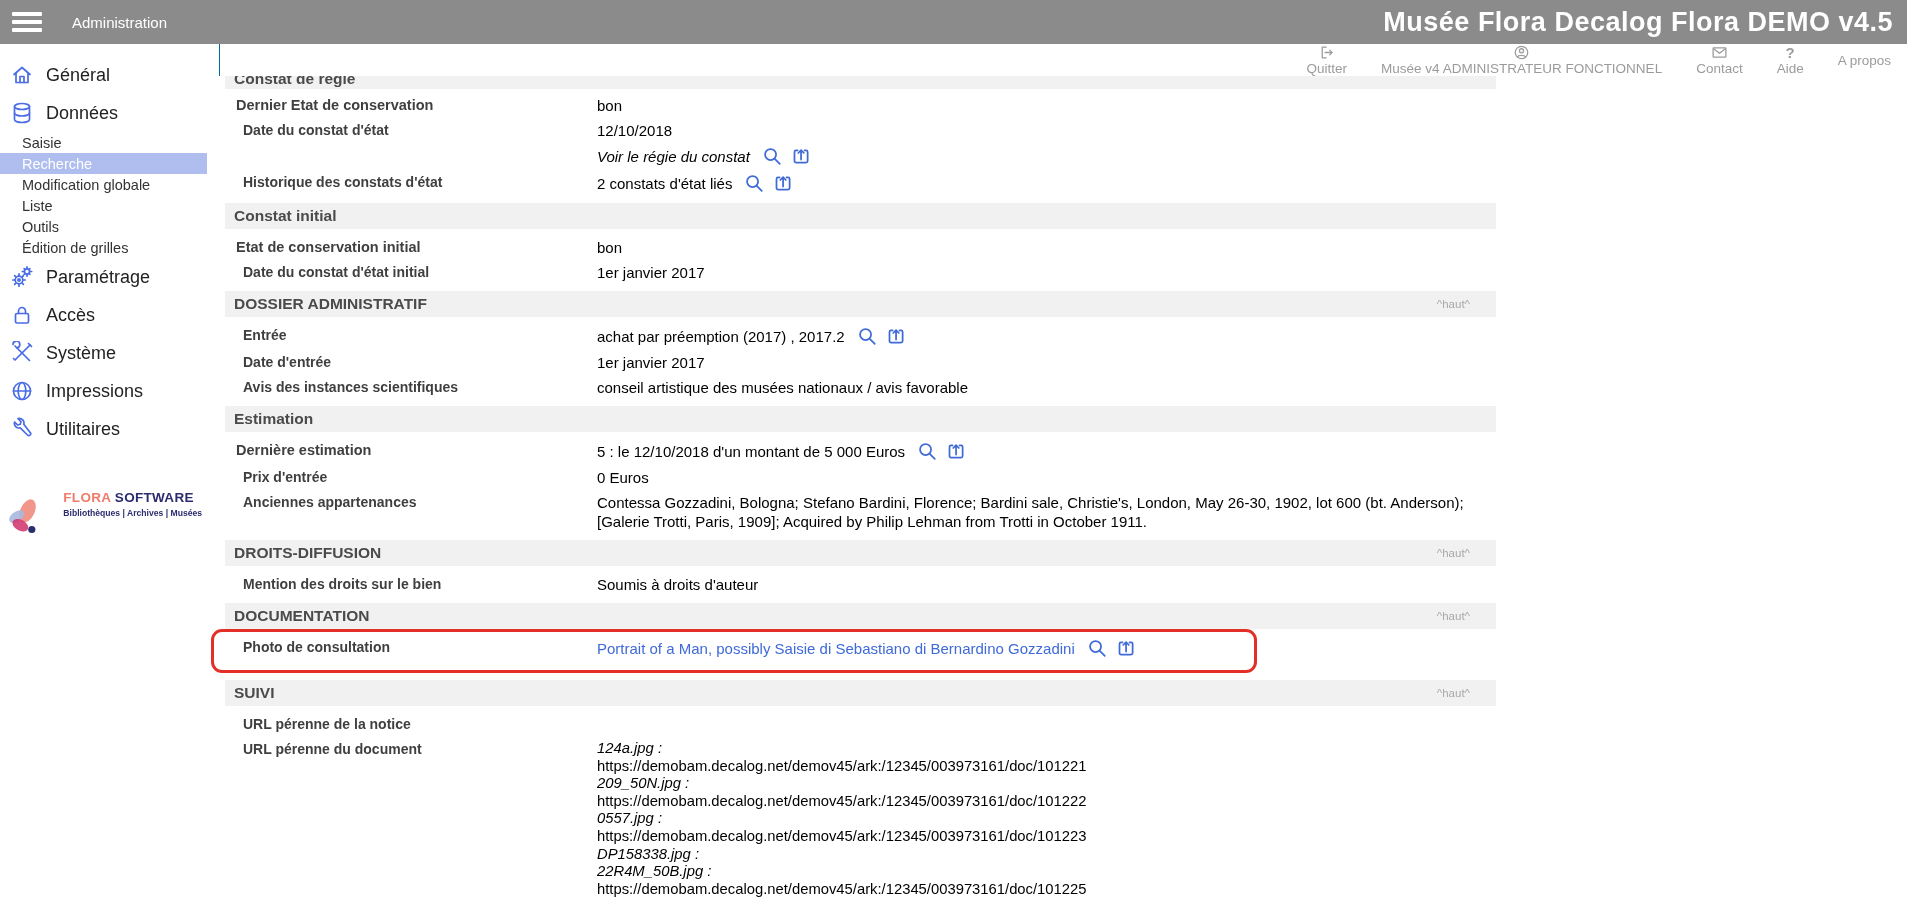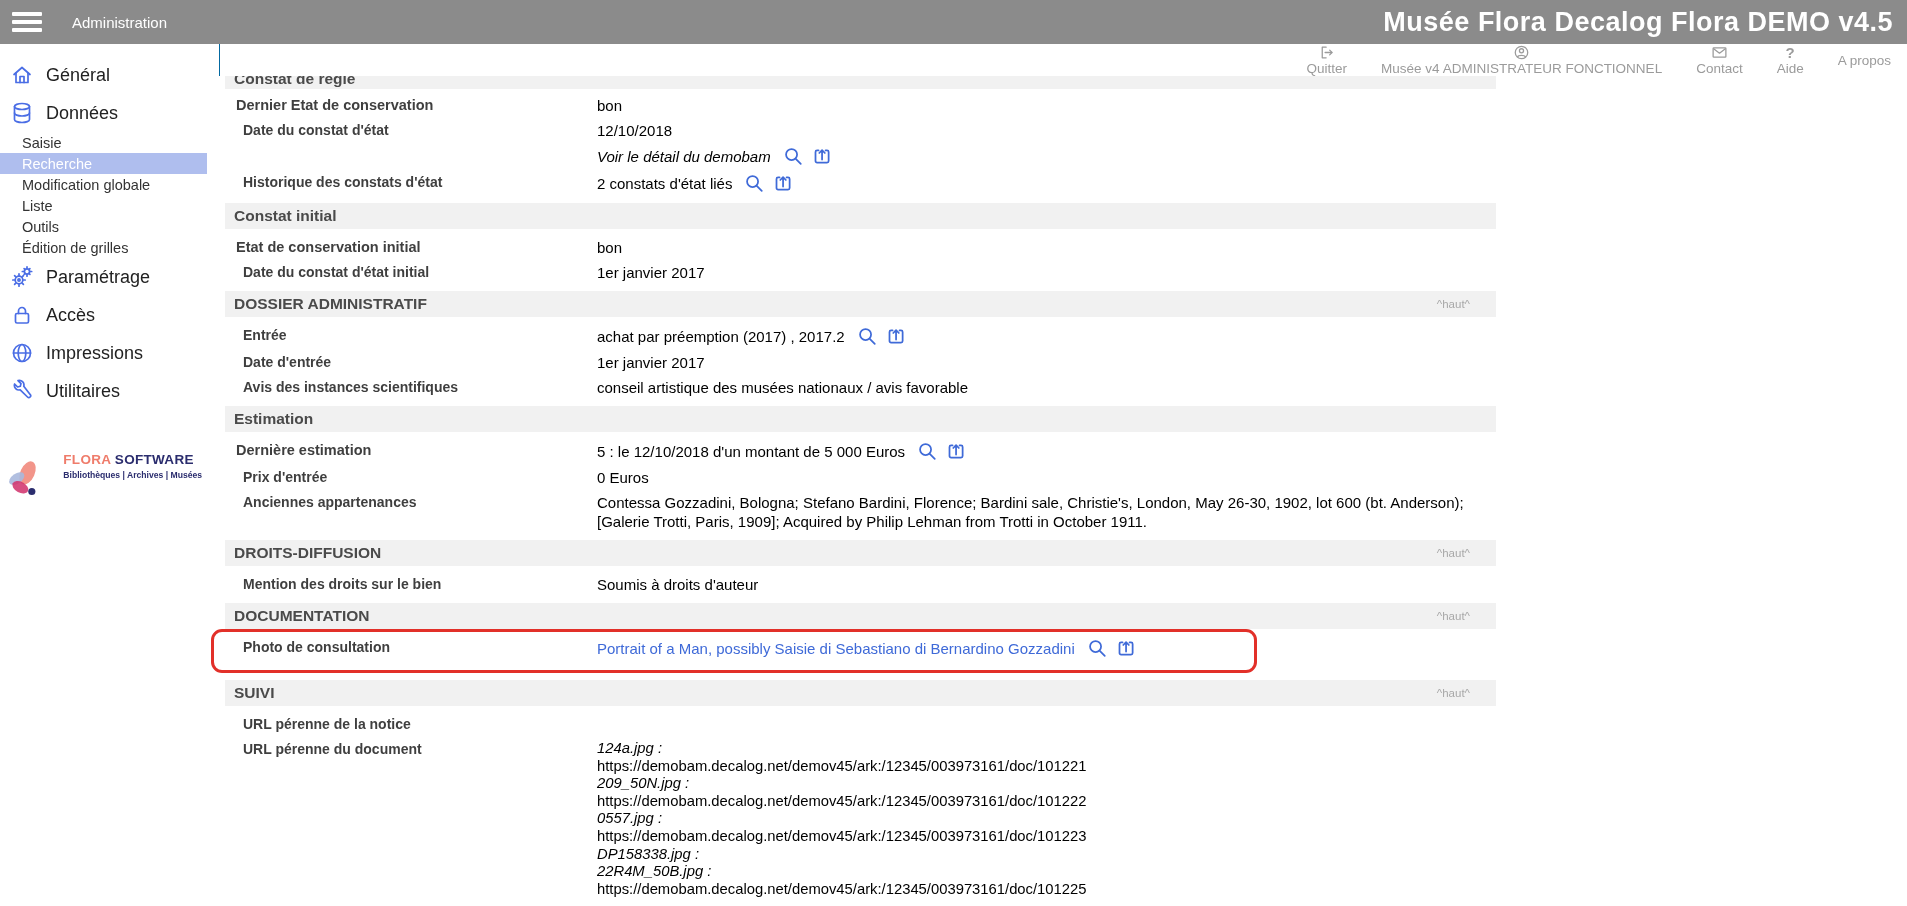"Voir le détail du demobam" span.italic { text: détail du demobam -> régie du constat }
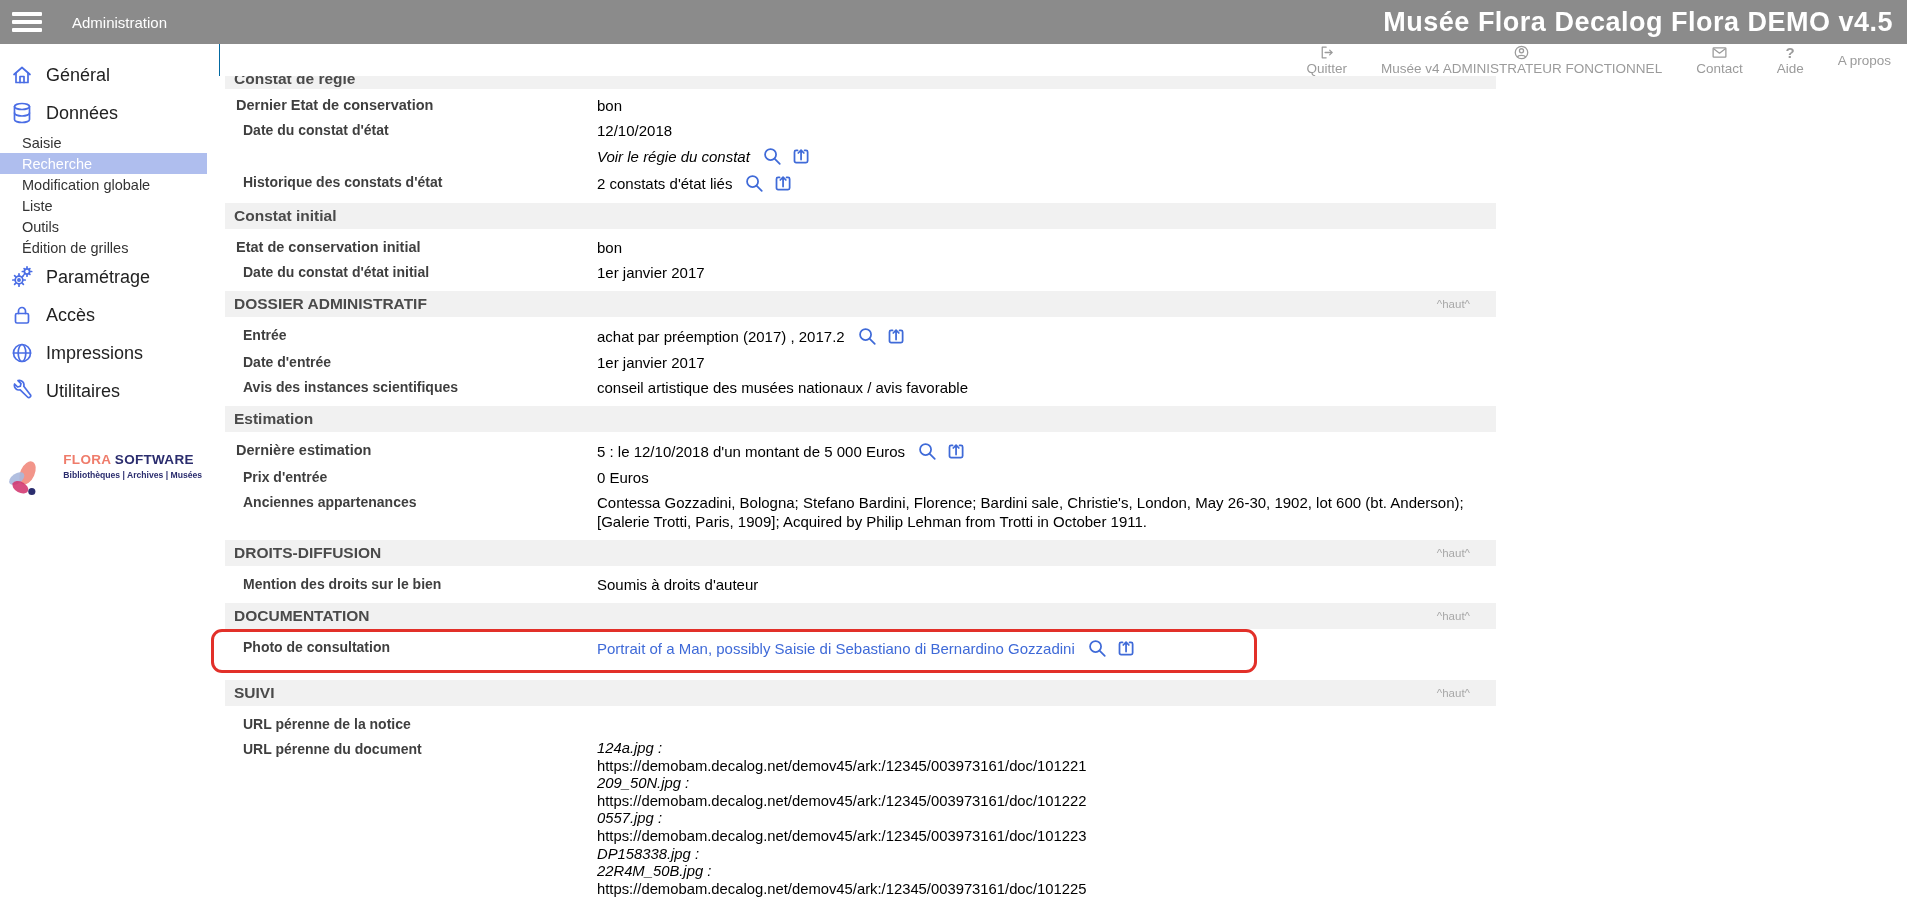"Système" div.side-item { html: none -> <div> <svg> <path></path> <path></path> <path></path> <path></path> </svg> <span>Système</span> </div> }
